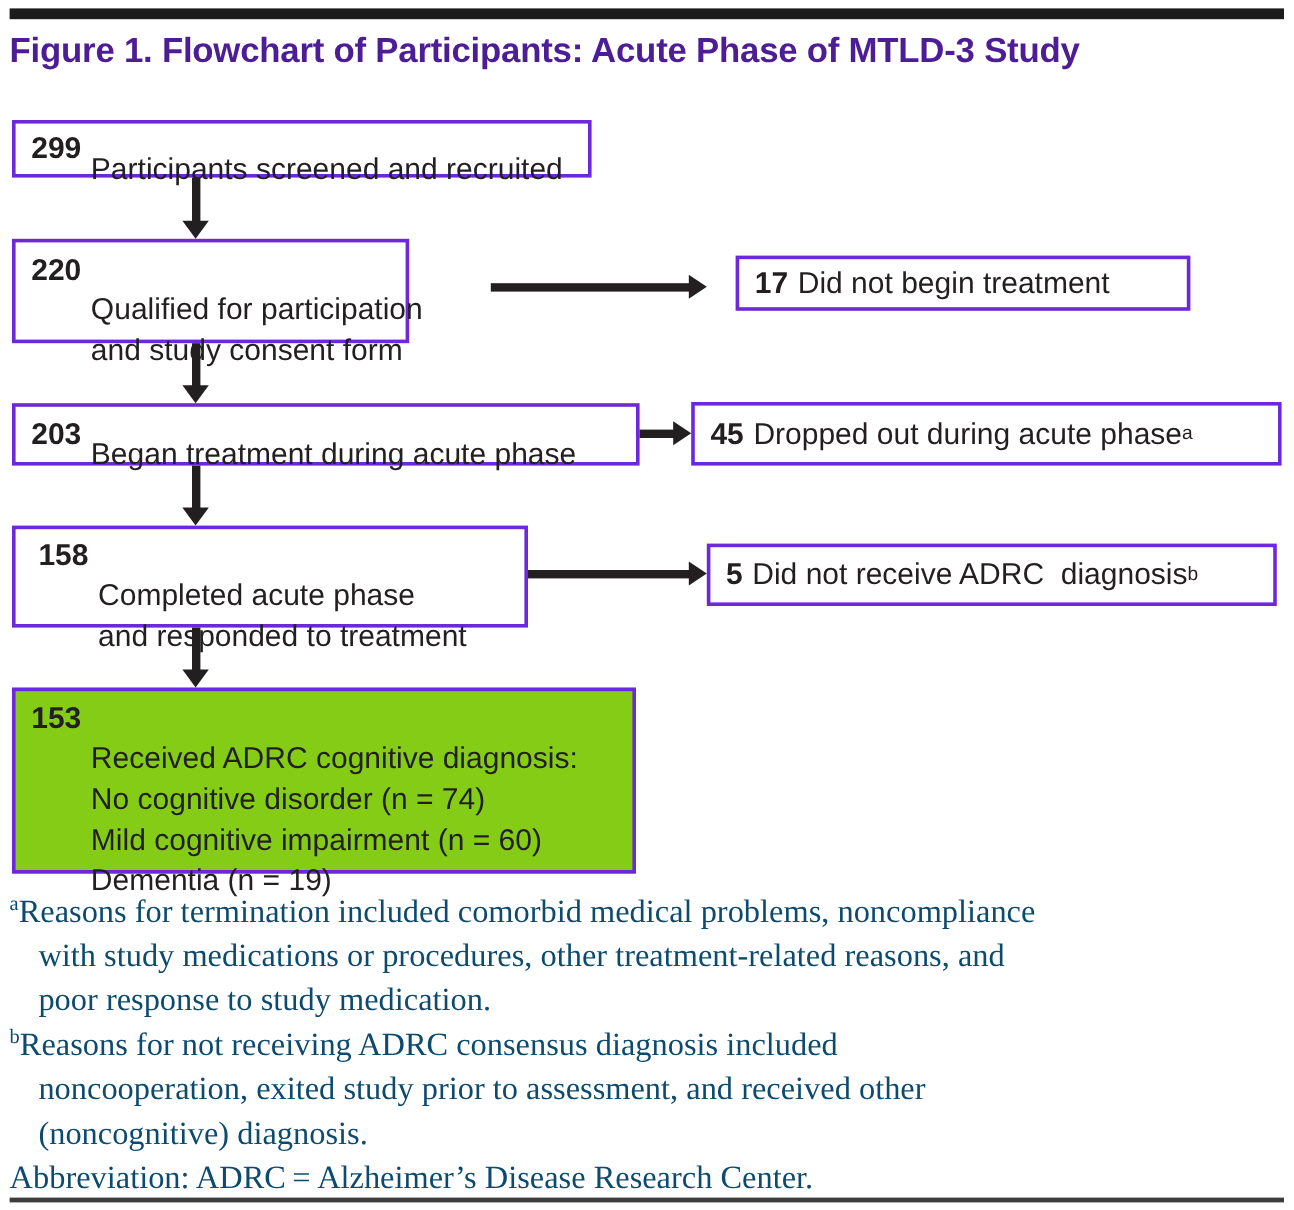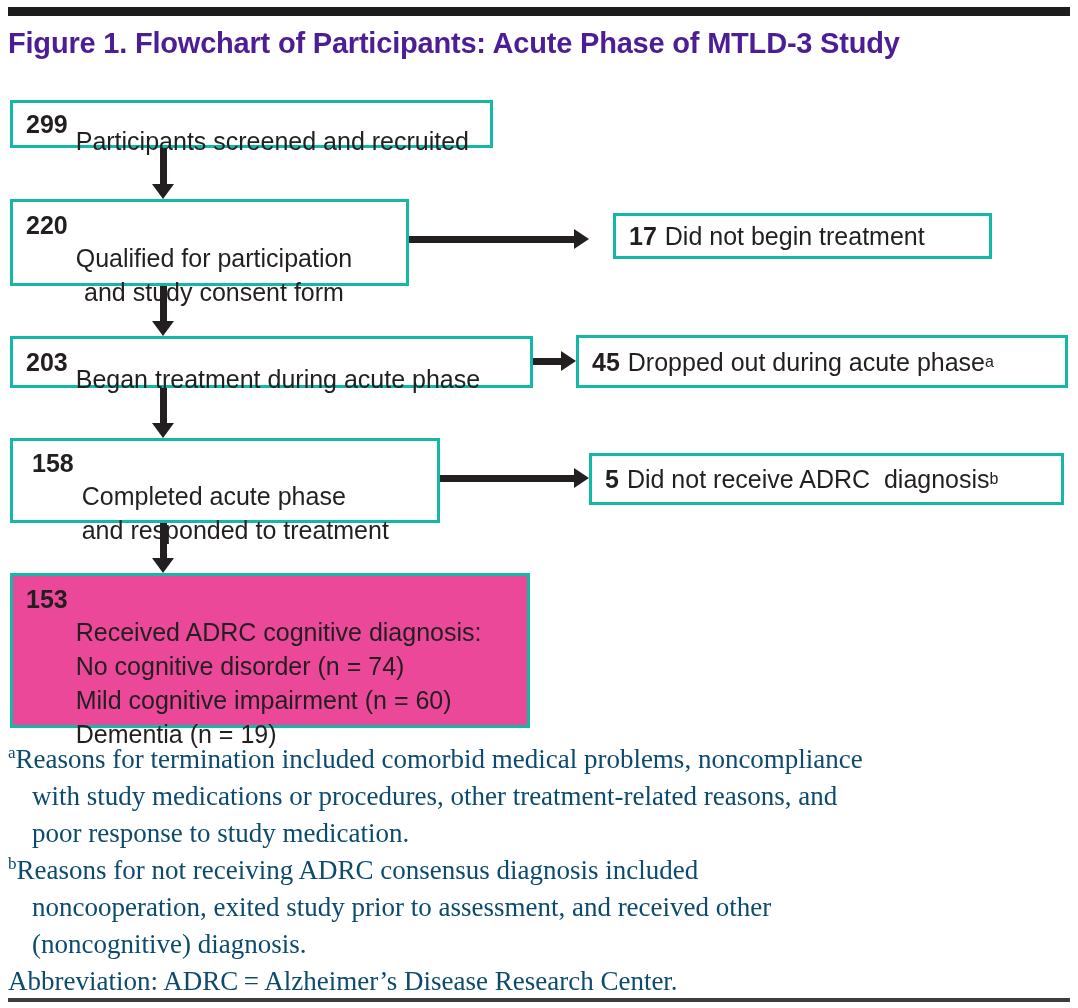"299" .fbox { border: 3px solid #14b8a6 -> 3px solid #6d28d9 }
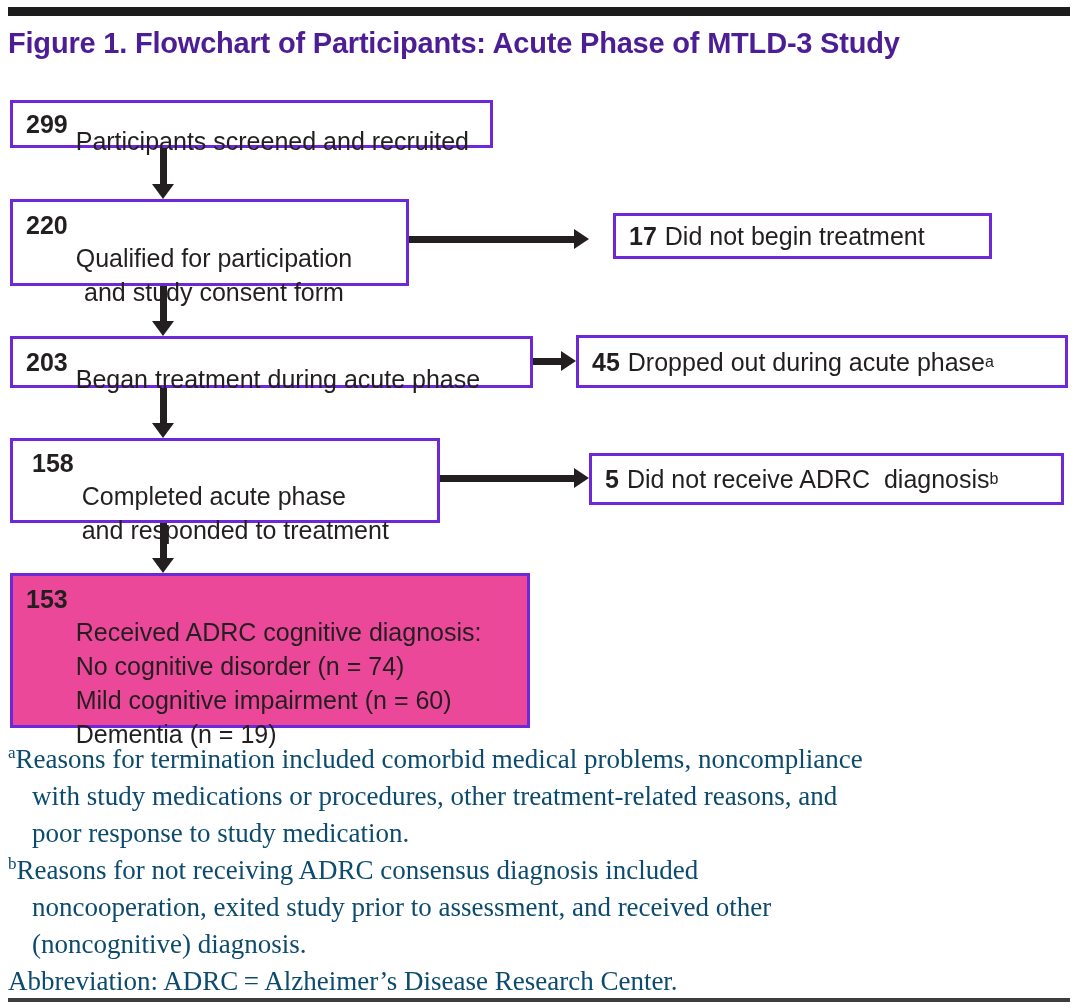"220" div.fbox { text-align: center -> none; width: 399px -> 331px }
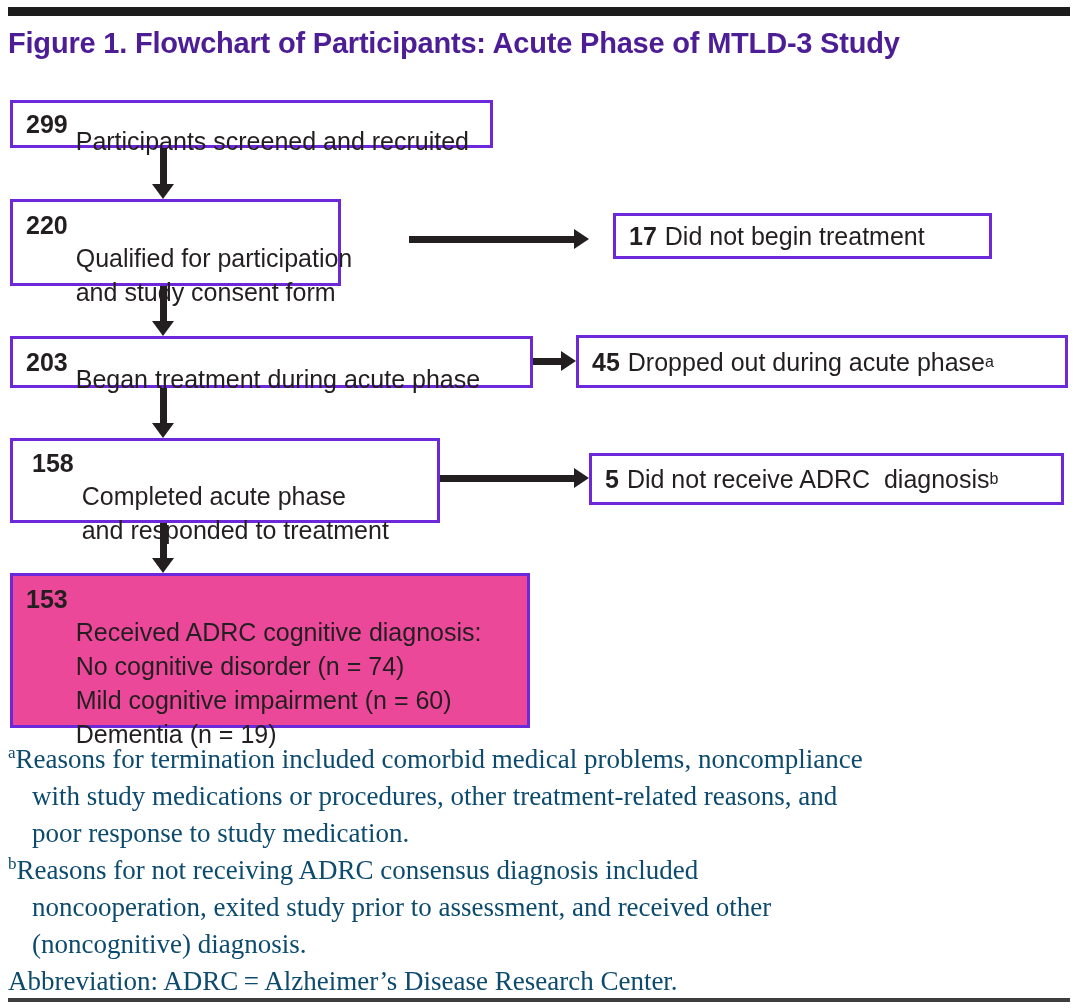"153" .fbox.shaded { background: #ec4899 -> #84cc16 }
